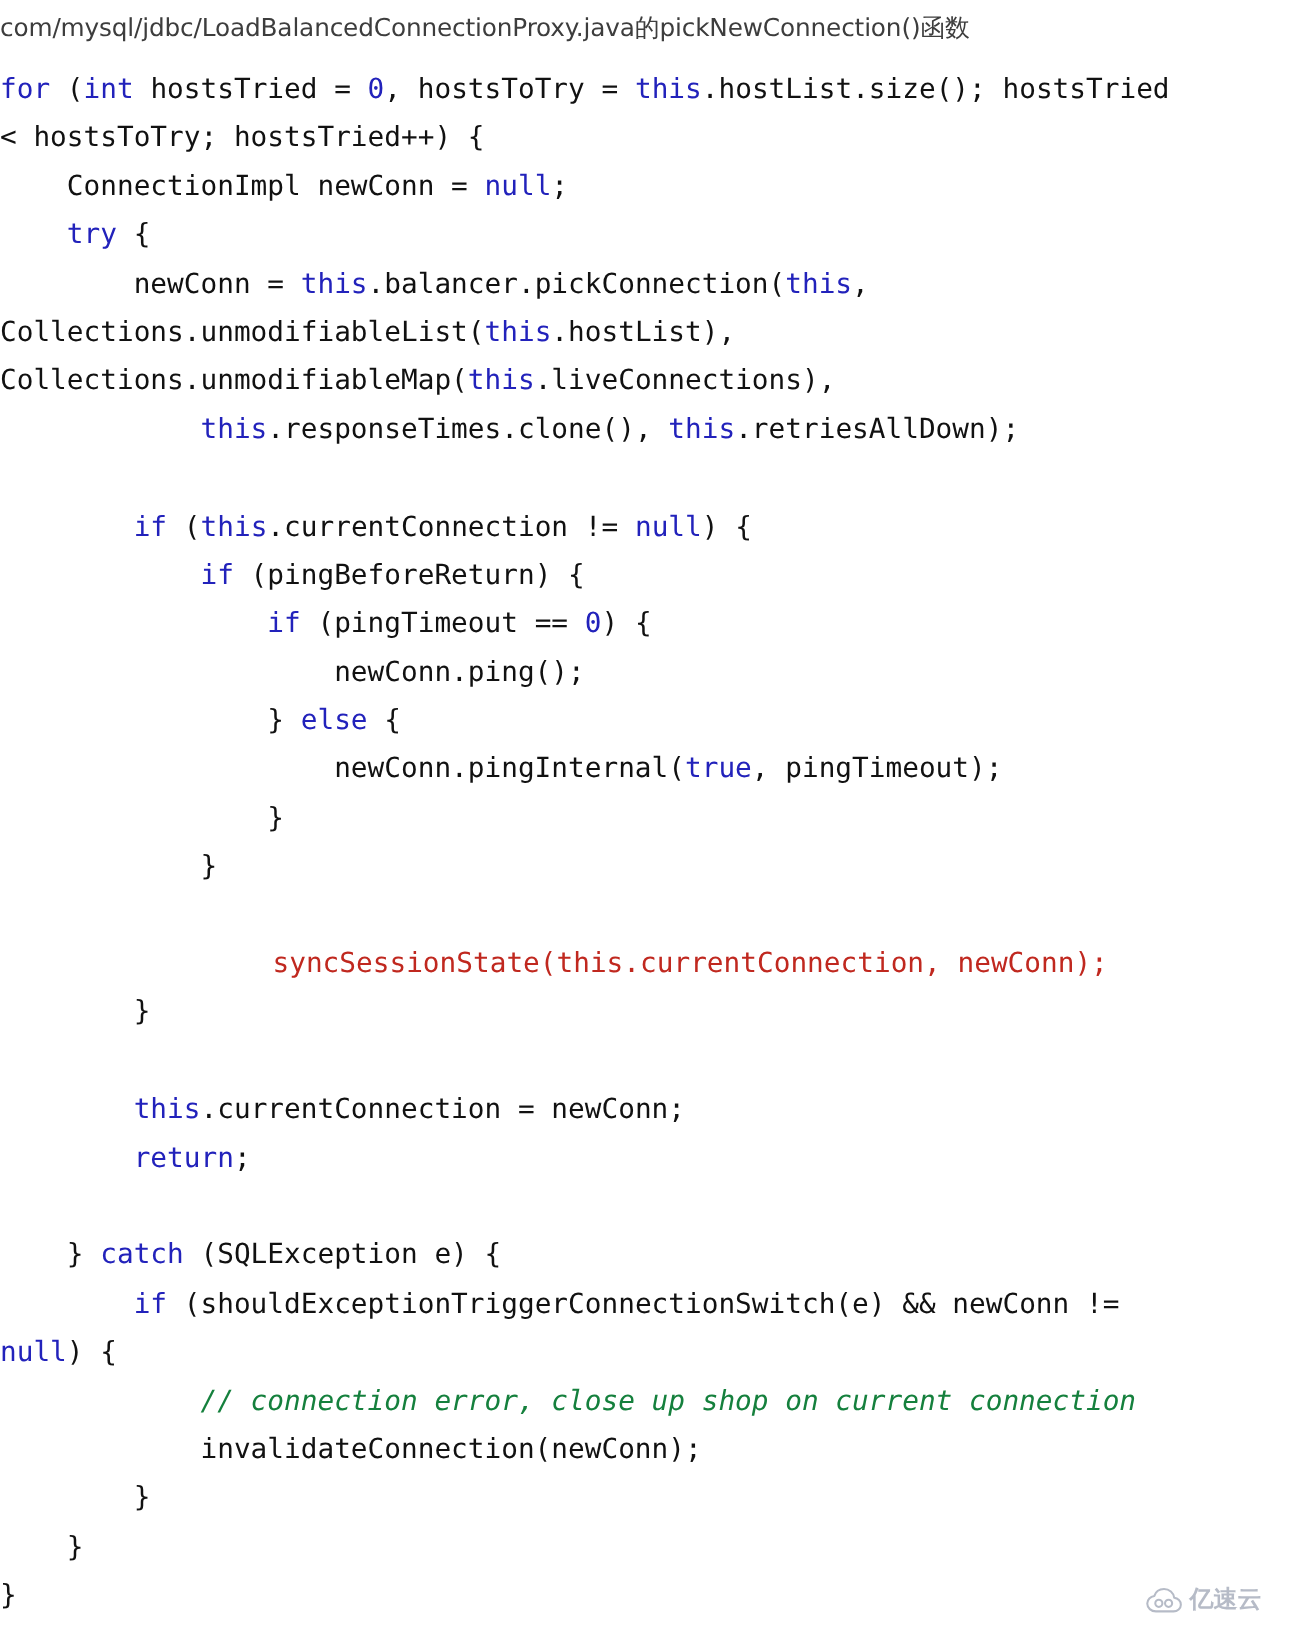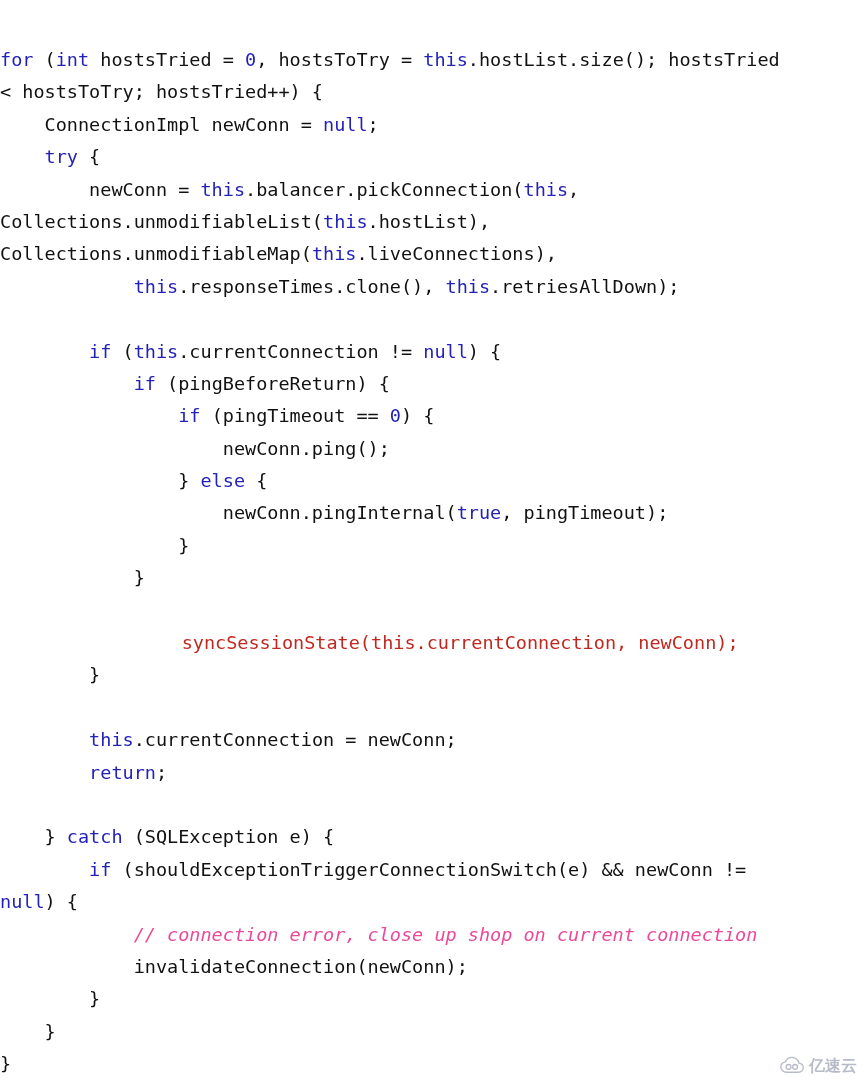"com/mysql/jdbc/LoadBalancedConnectionPro" div.caption { html: none -> <div>com/mysql/jdbc/LoadBalancedConnectionProxy.java的pickNewConnection()函数</div> }
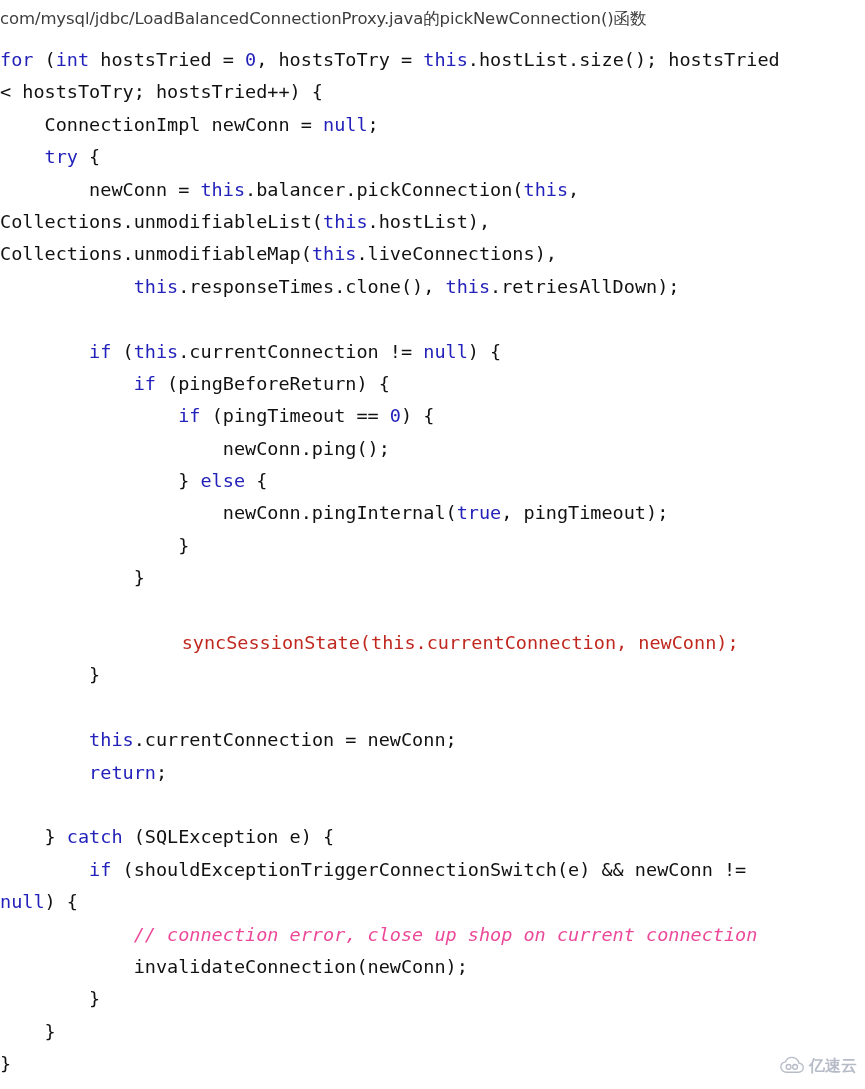"// connection error, close up" .cmt { color: #ec4899 -> #15803d }
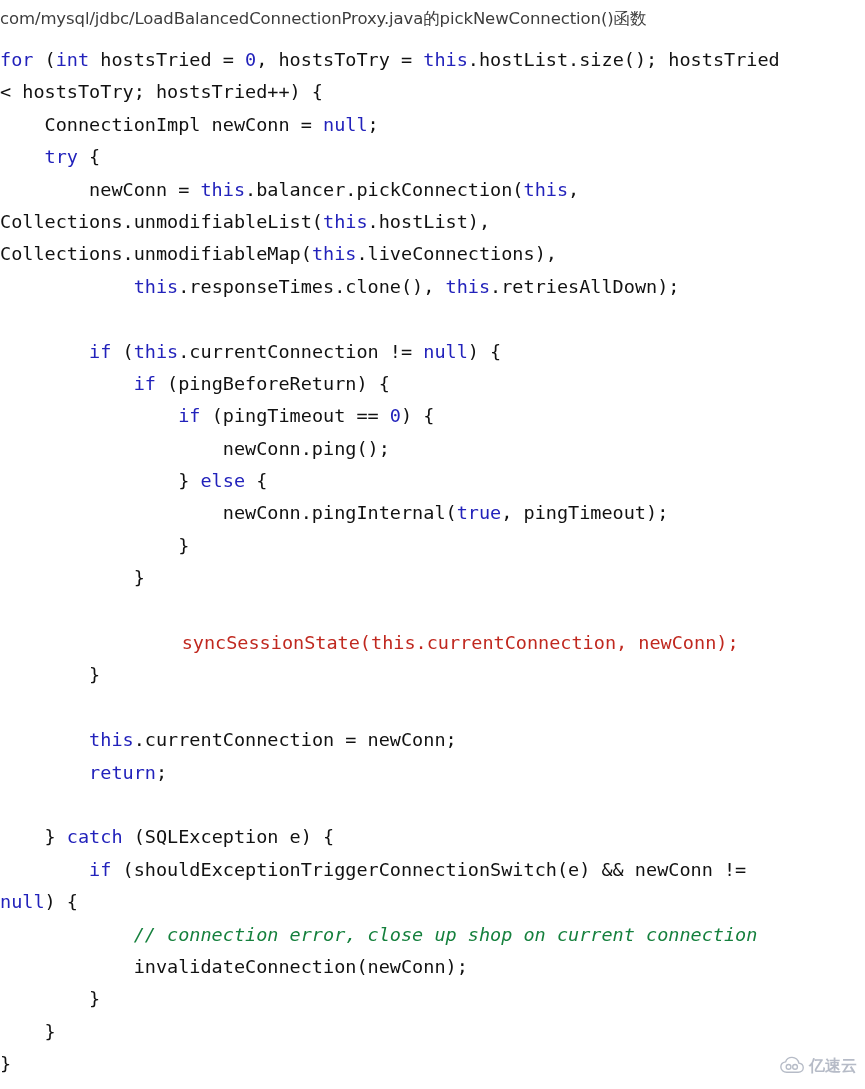"亿速云" .watermark { align-items: none -> center; right: 8px -> 24px }
